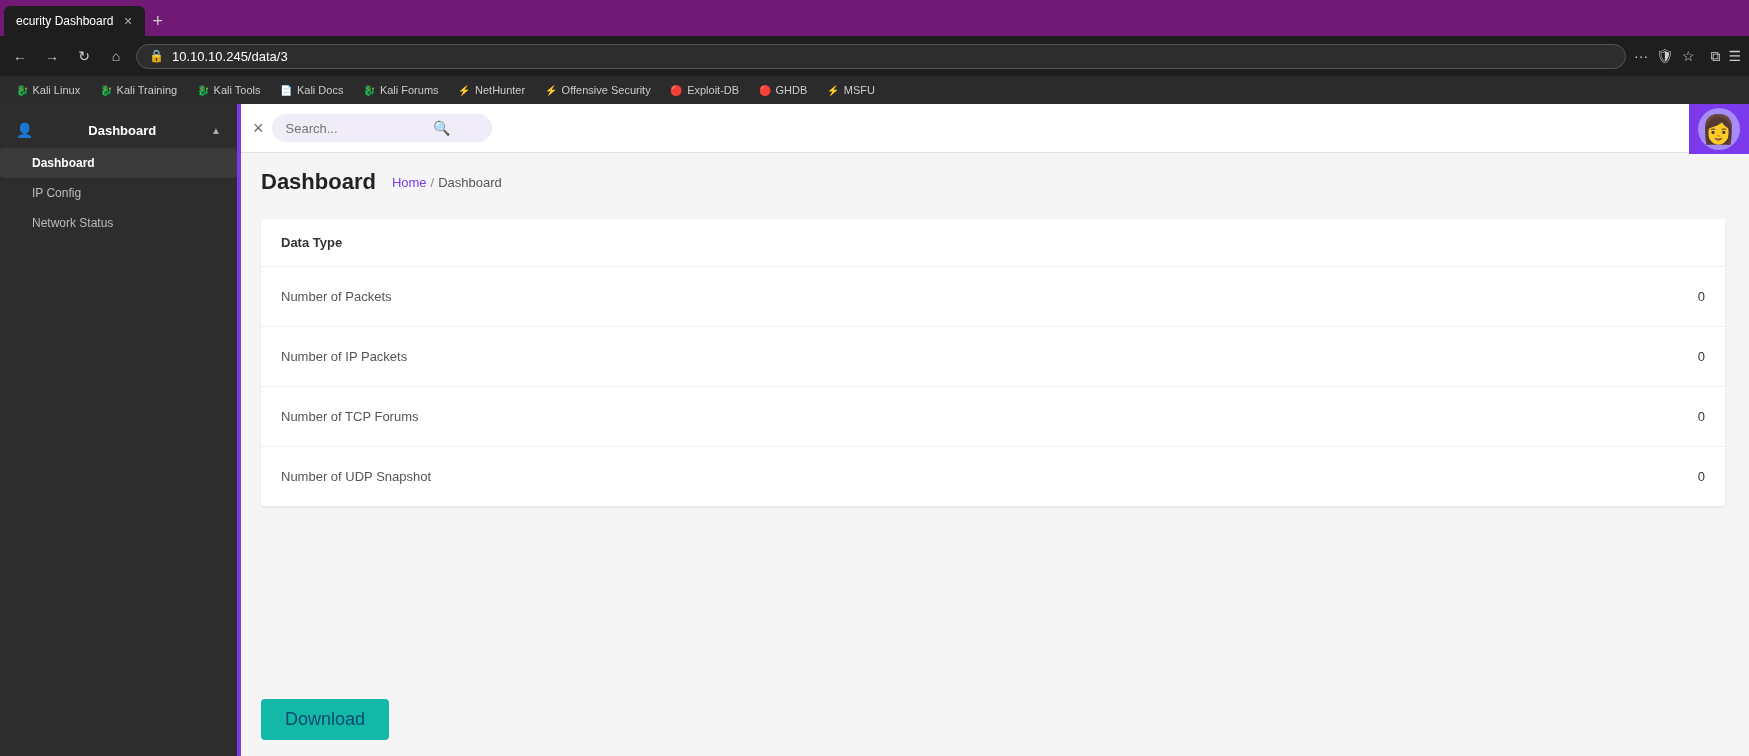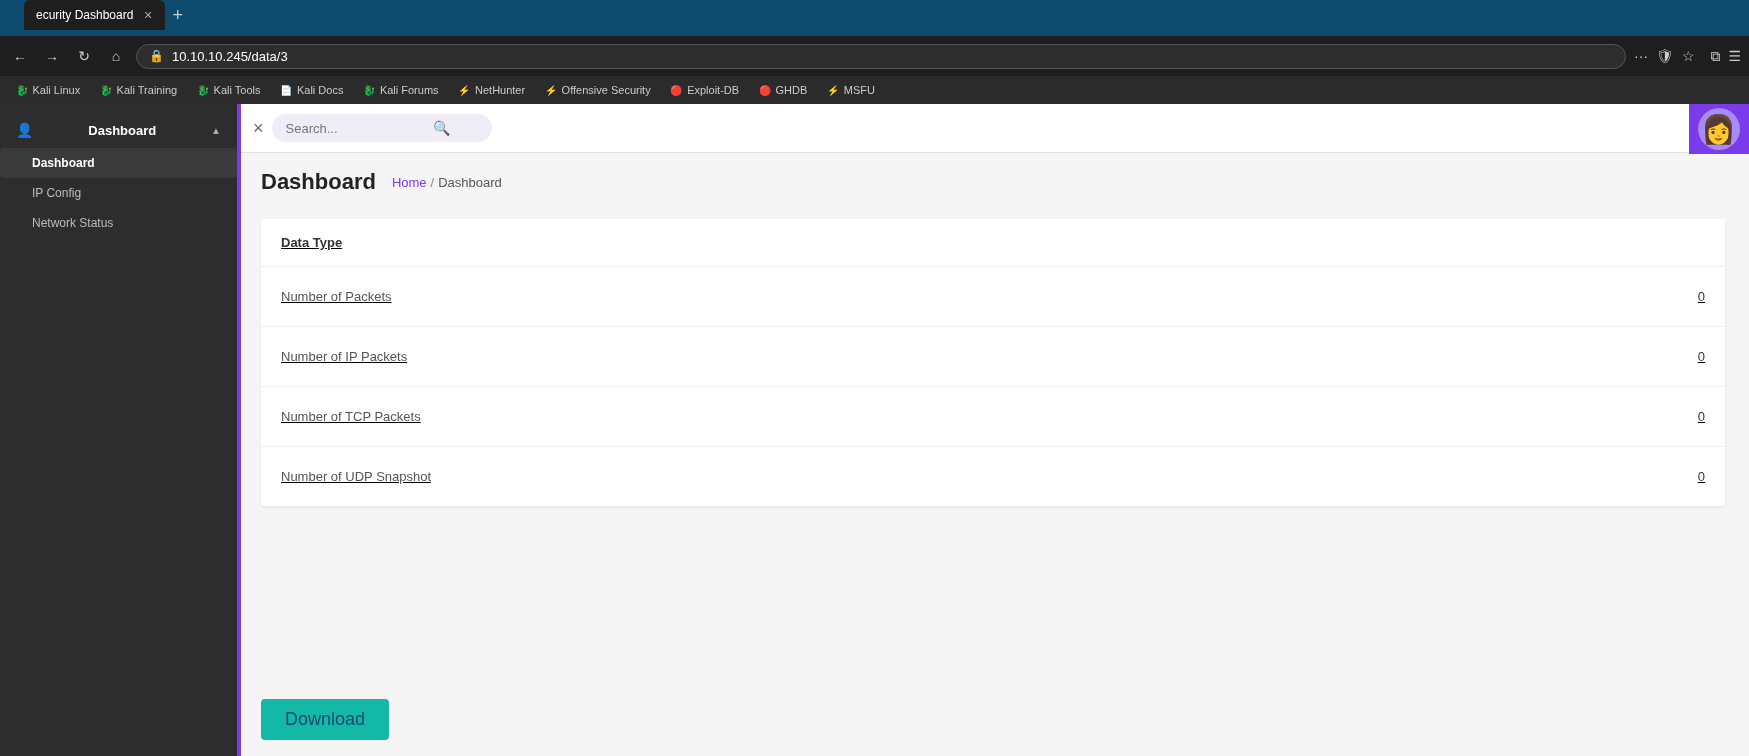"ecurity Dashboard" .browser-title-bar { align-items: flex-start -> flex-end; background: #0c4a6e -> #701a75; padding: 0 24px -> 0 4px }
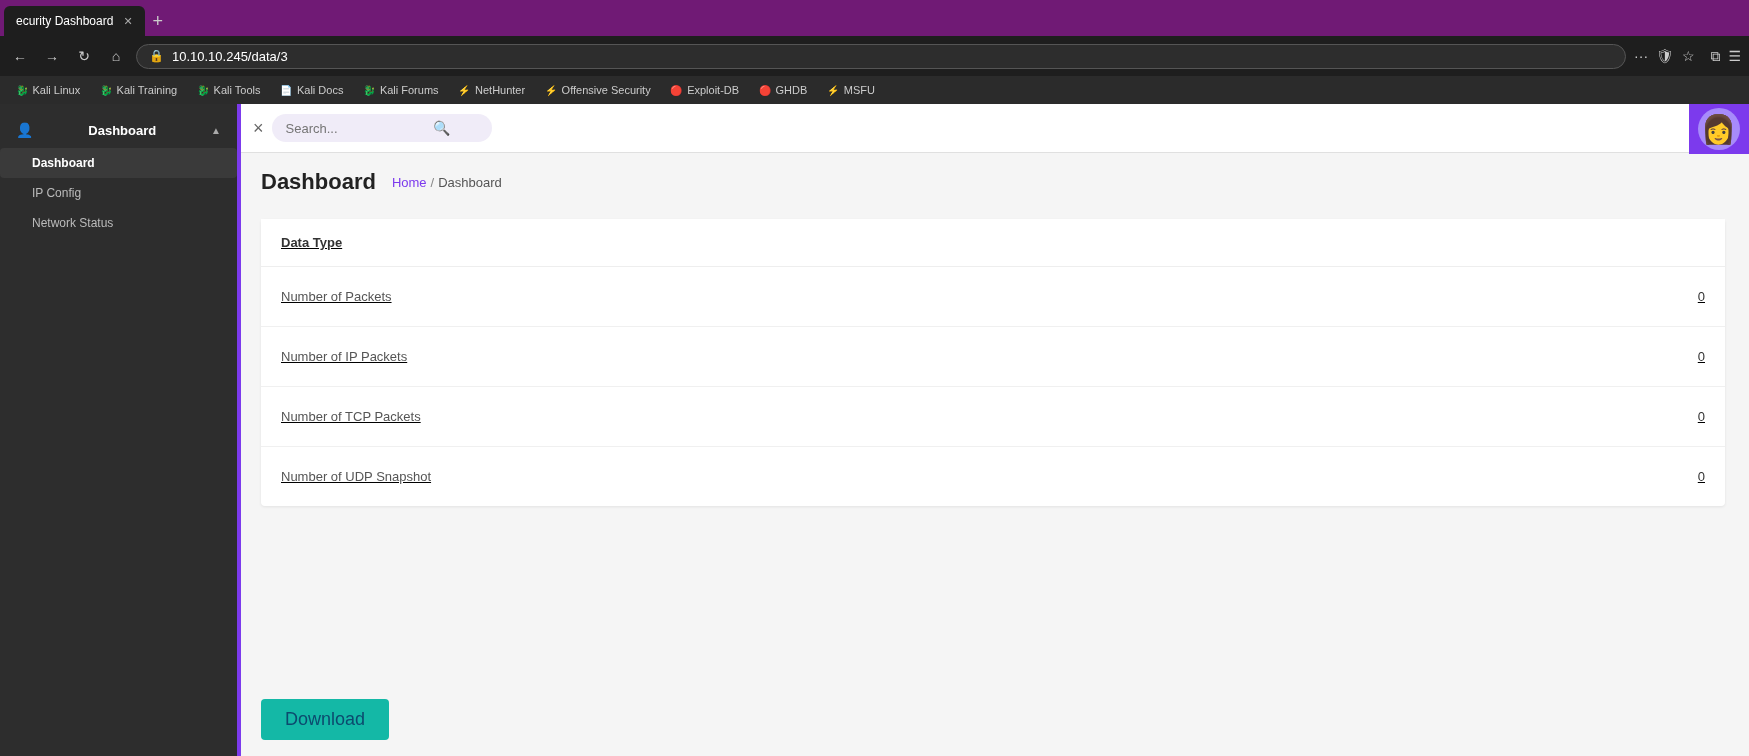"Data Type" .data-area { text-decoration: underline -> none }
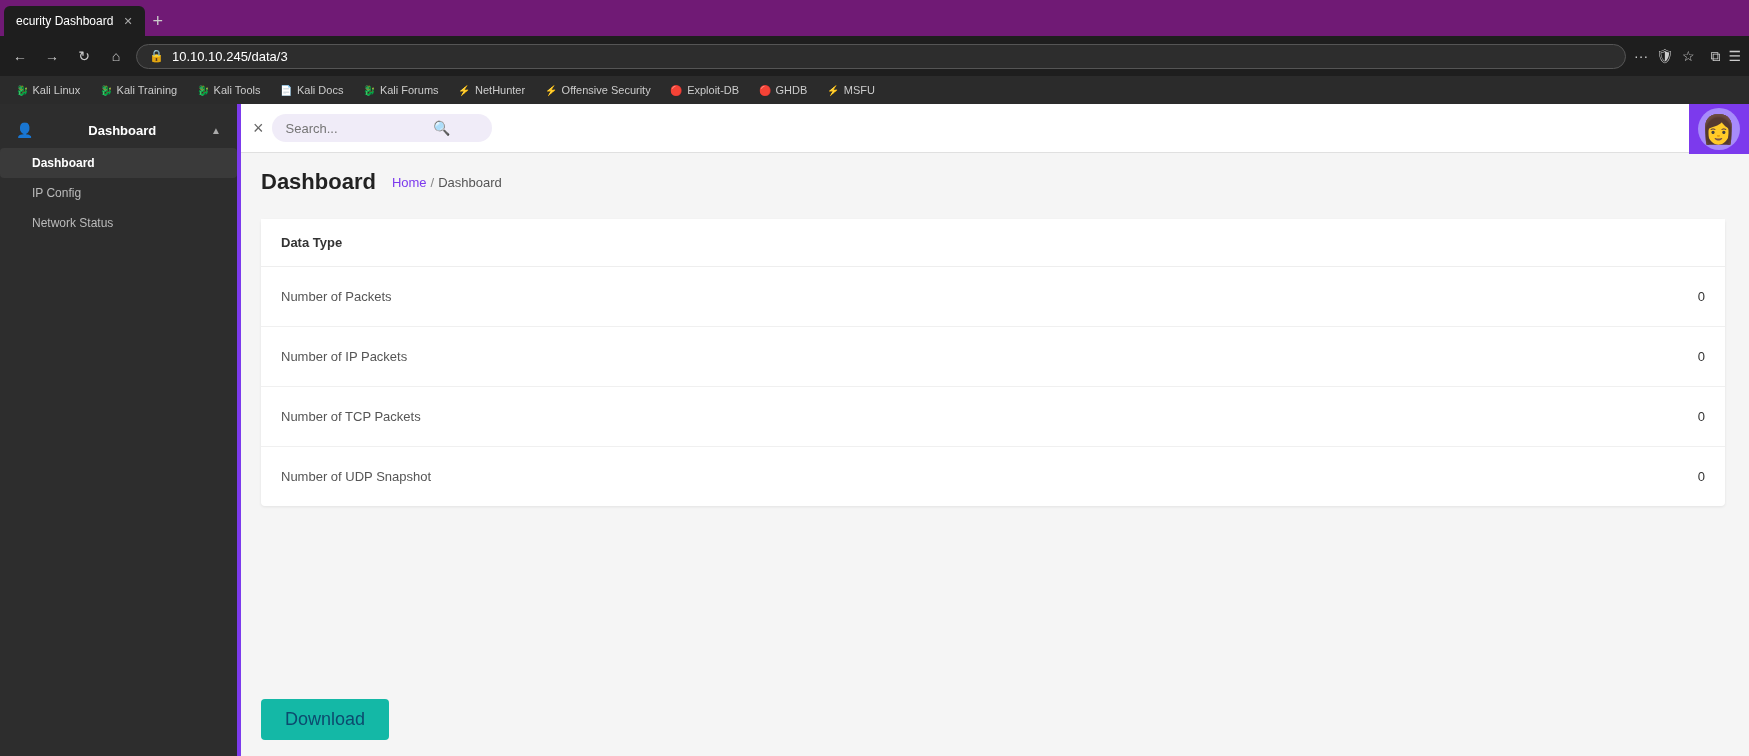"Number of TCP Packets" td { text: Packets -> Forums }
